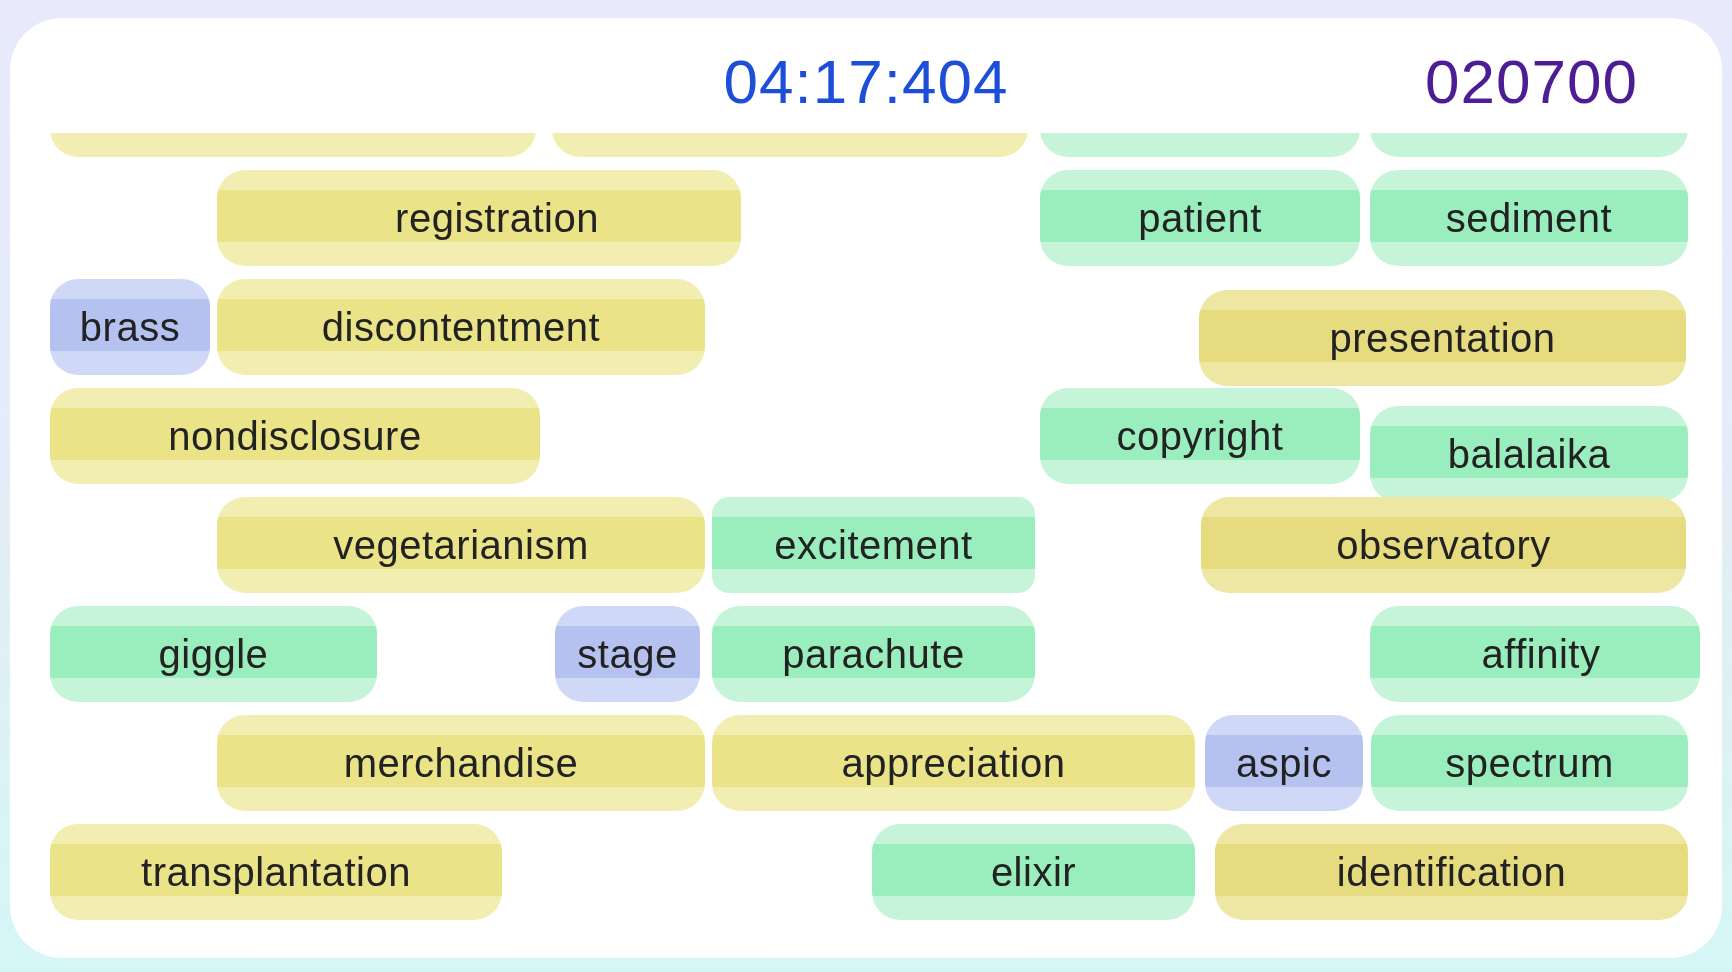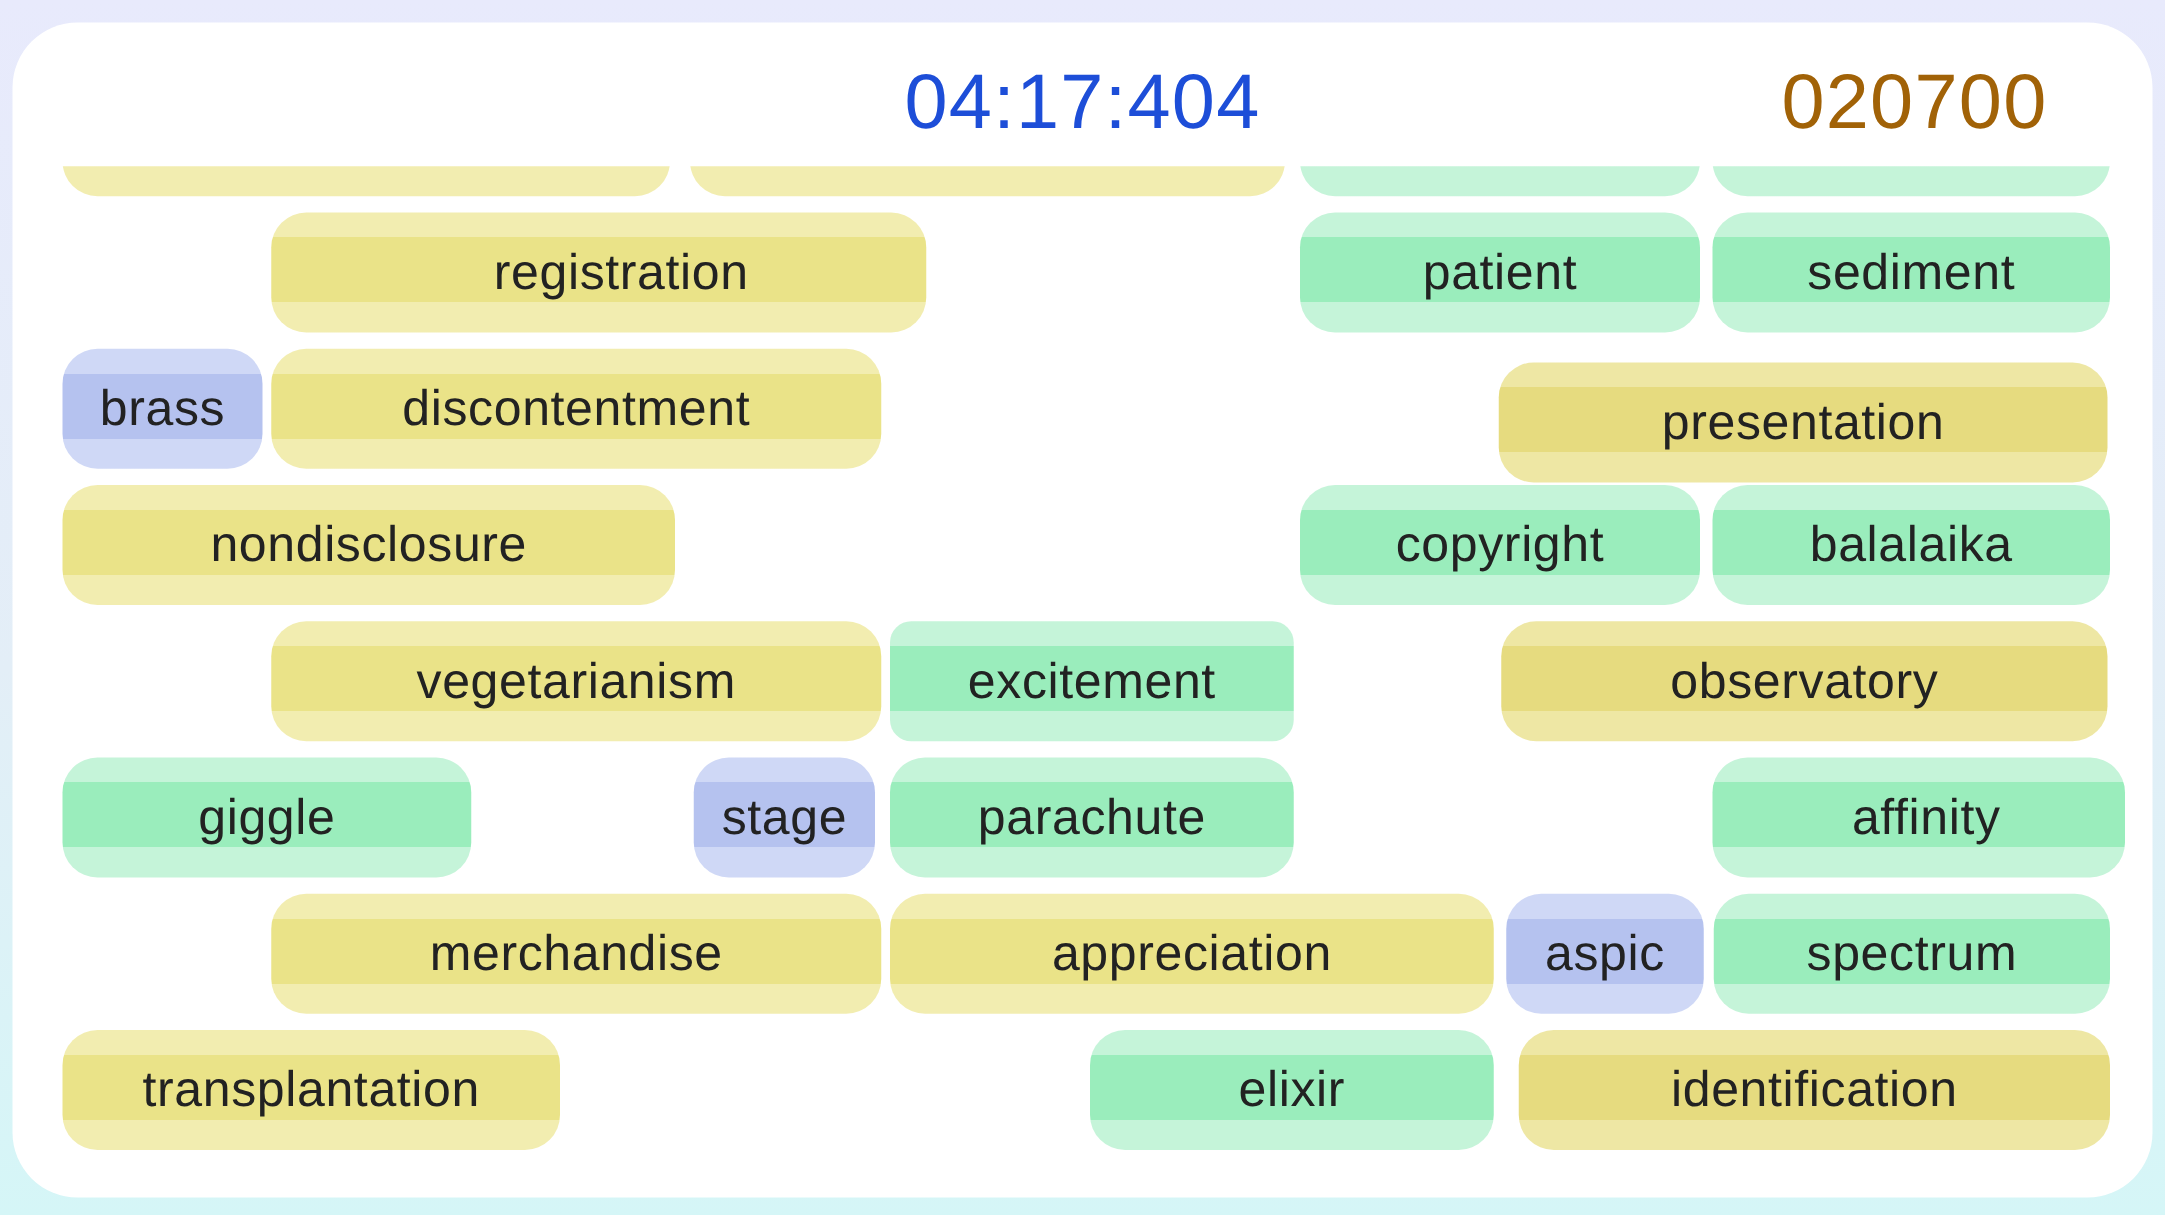"020700" .score { color: #a16207 -> #4c1d95 }
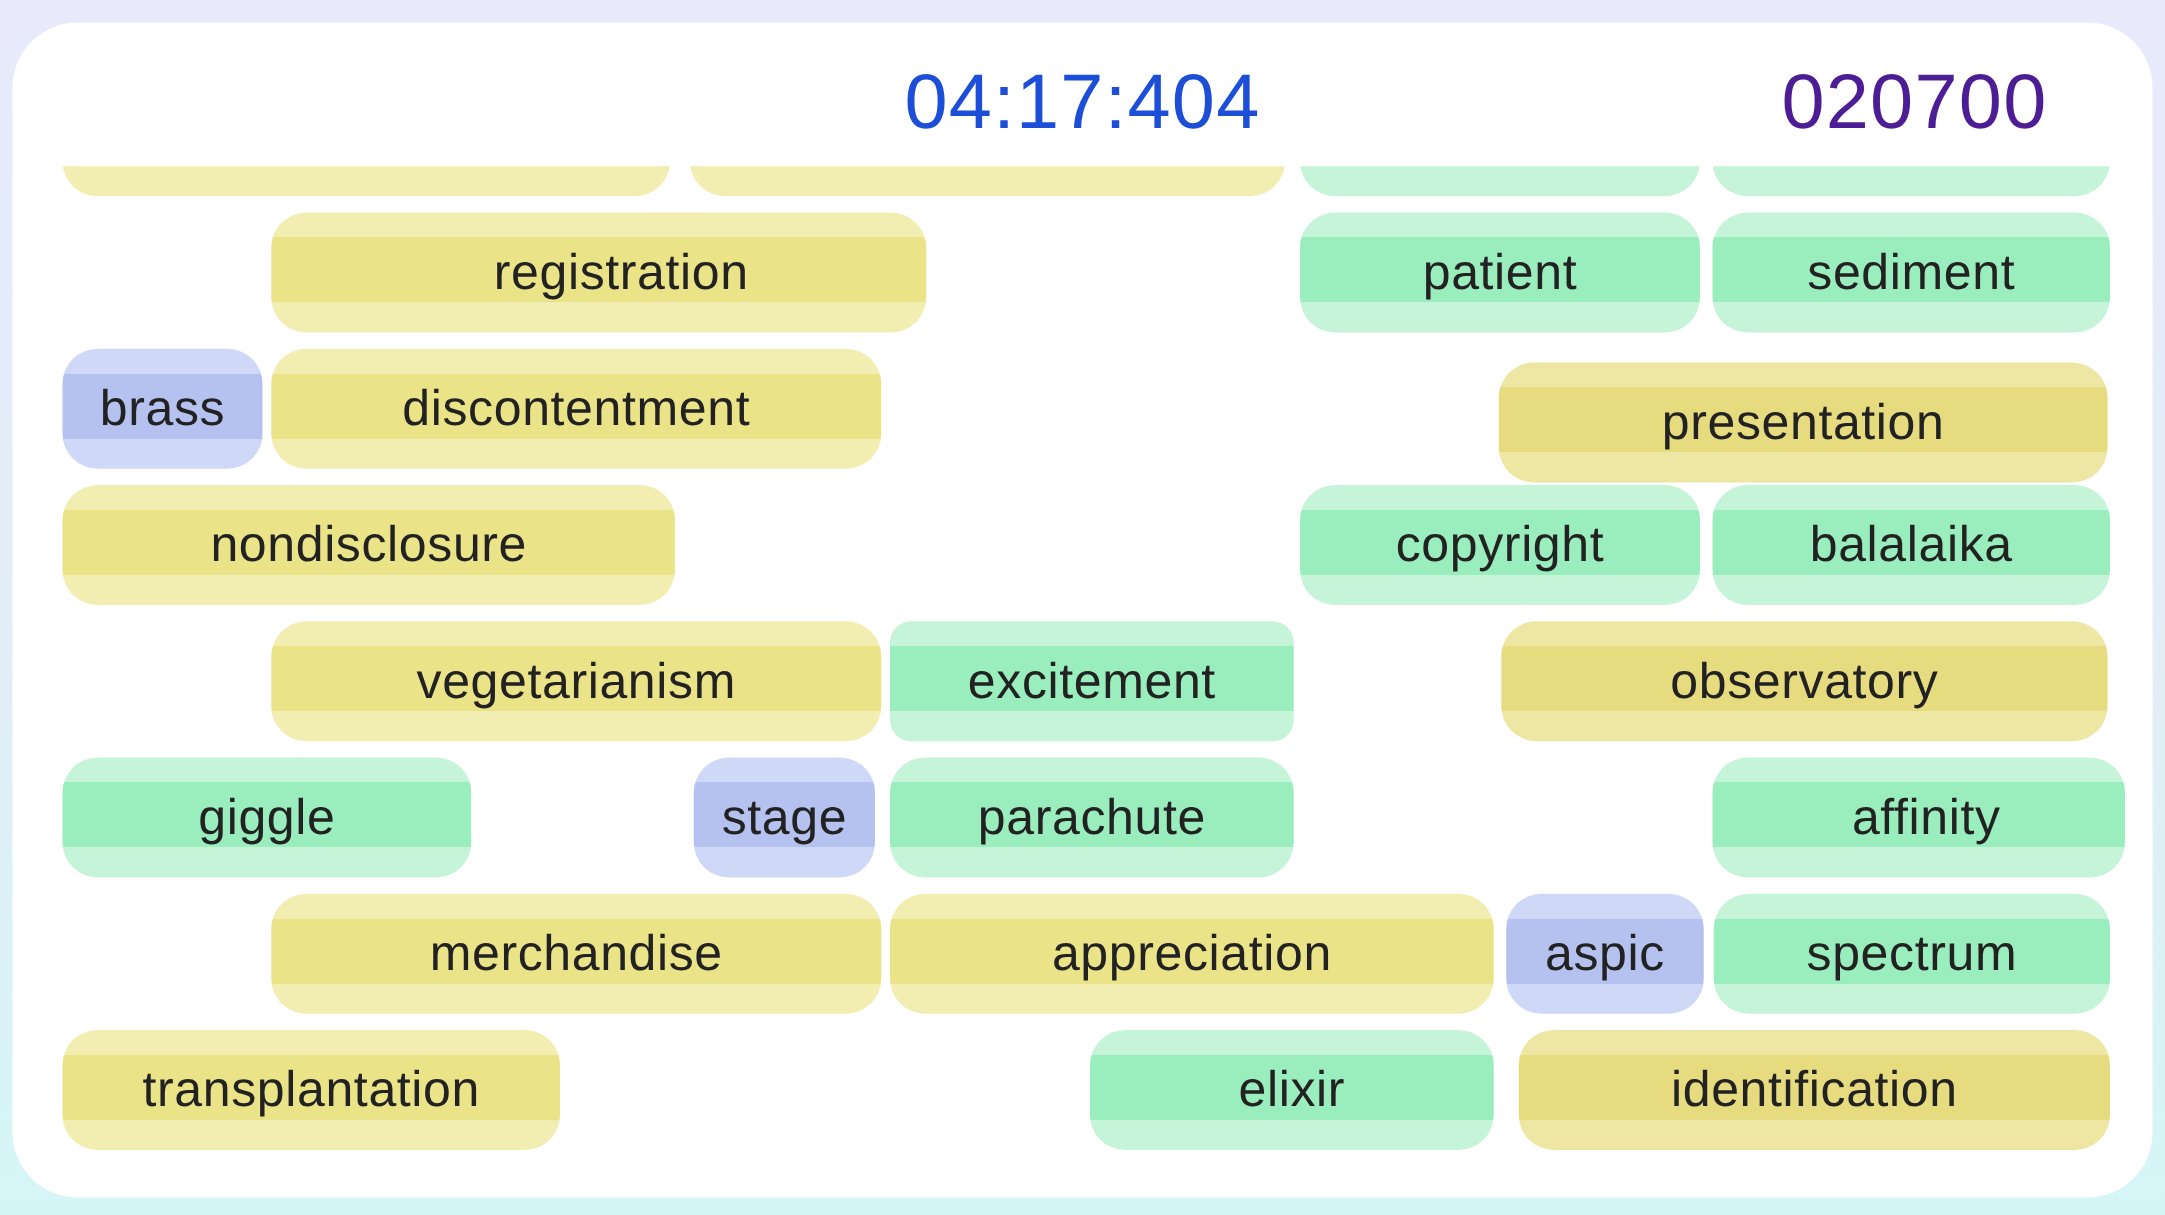"balalaika" div.pill { top: 255px -> 273px }
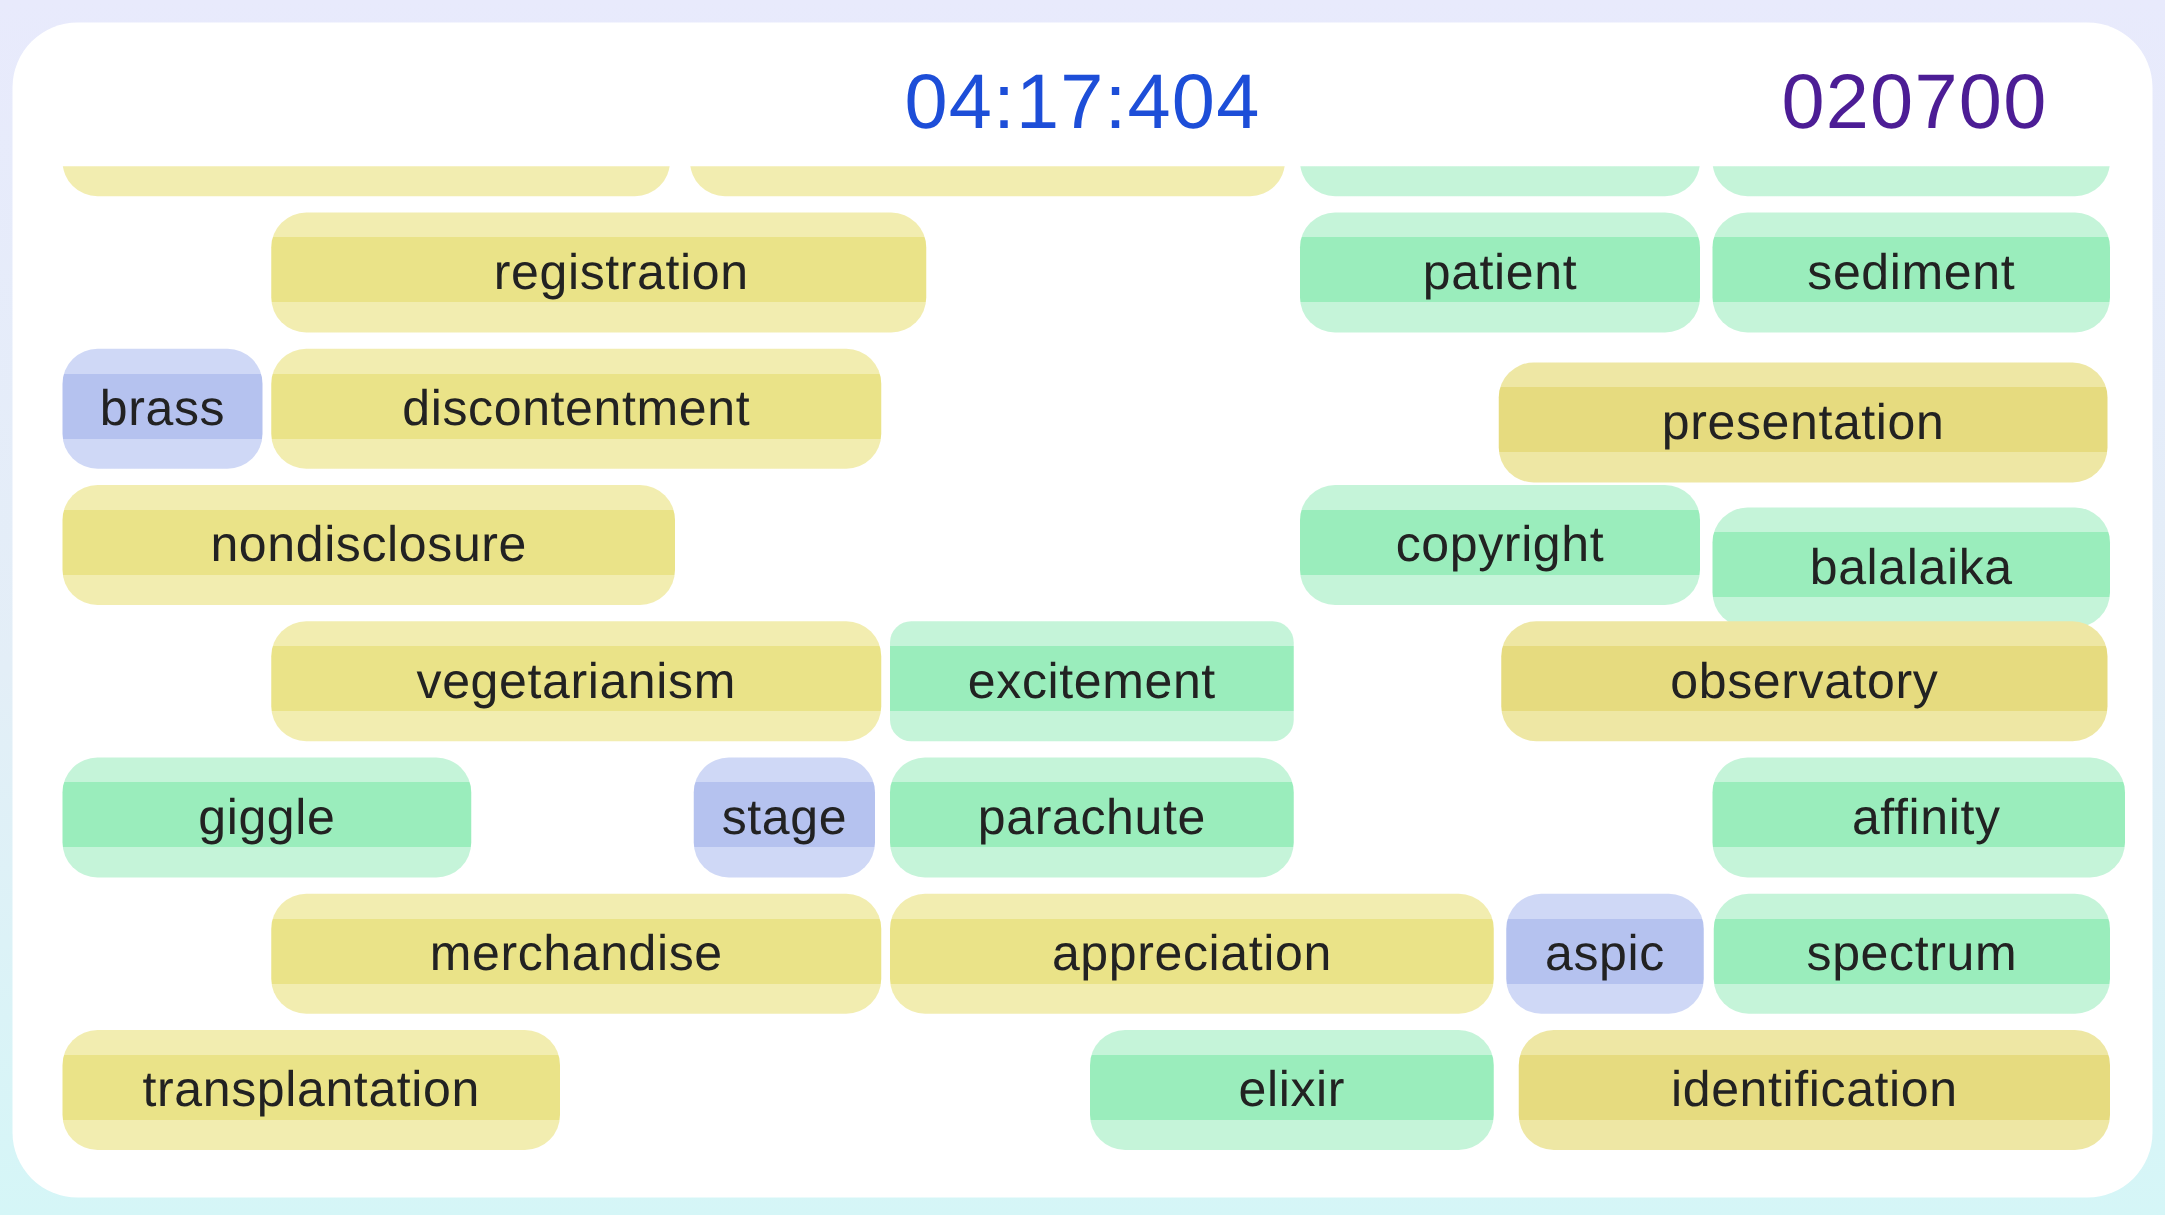"transplantation" div.pill { width: 398px -> 452px }
